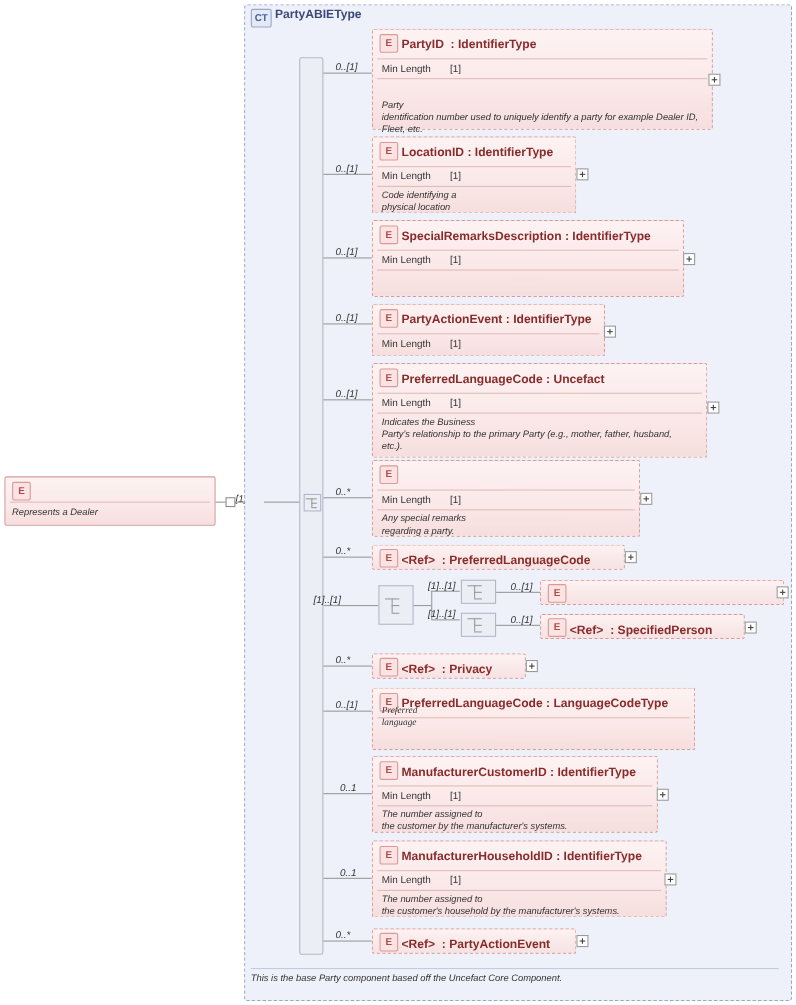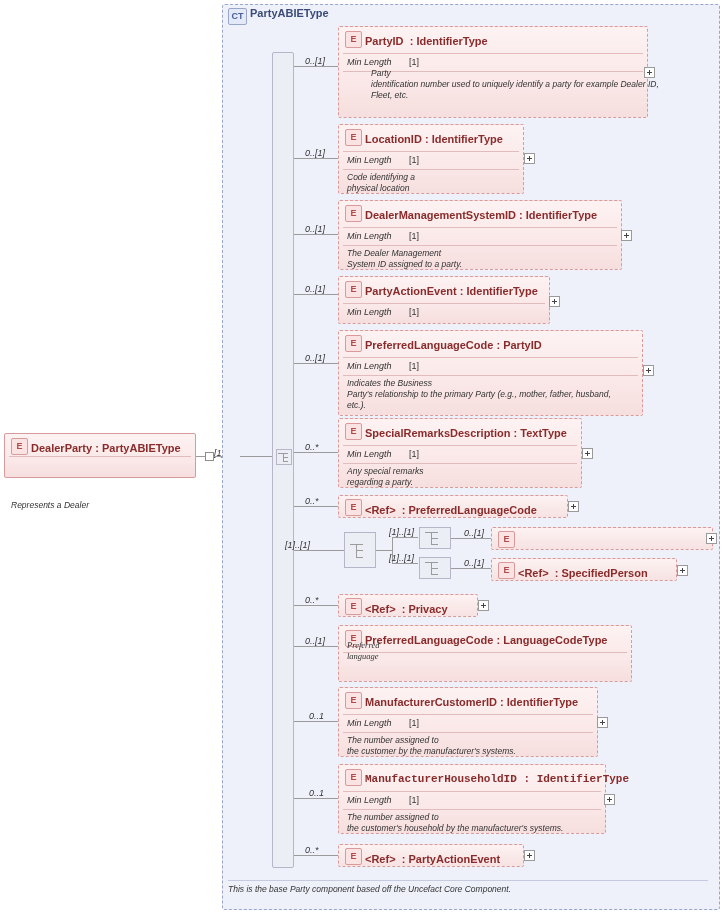"Min Length" .minlen { font-style: italic -> none }
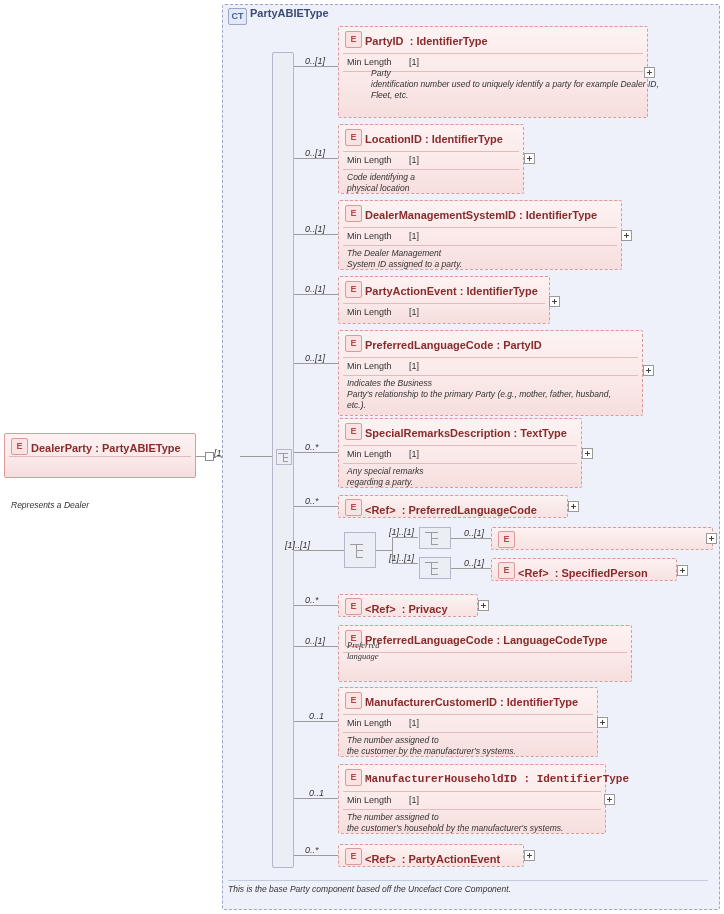"Party" div.anno { margin-left: 24px -> none; top: 41px -> 63px }
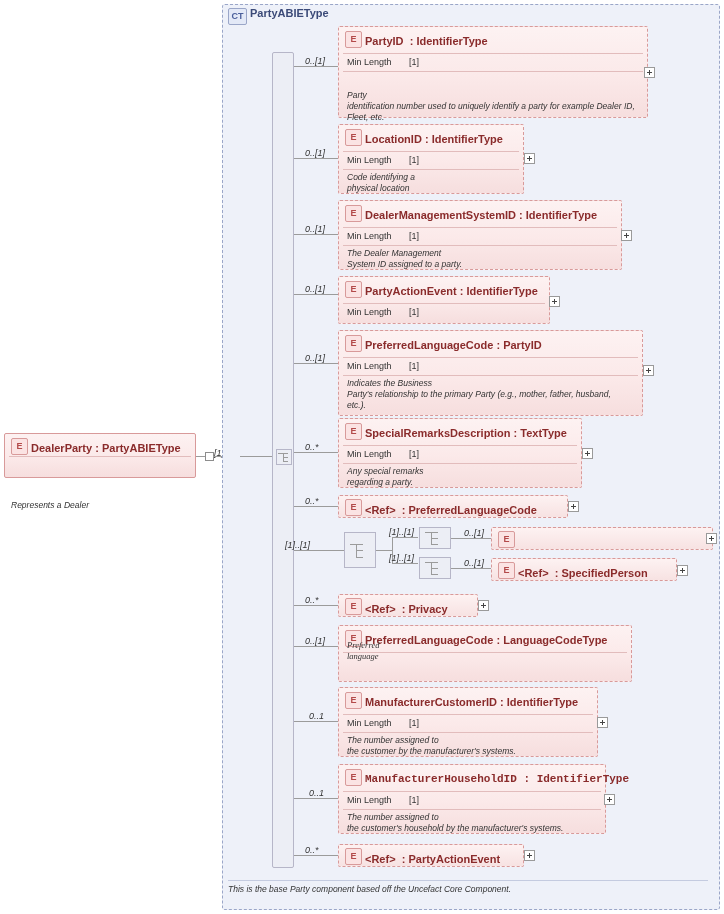"DealerManagementSystemID" span { text: DealerManagementSystemID -> SpecialRemarksDescription }
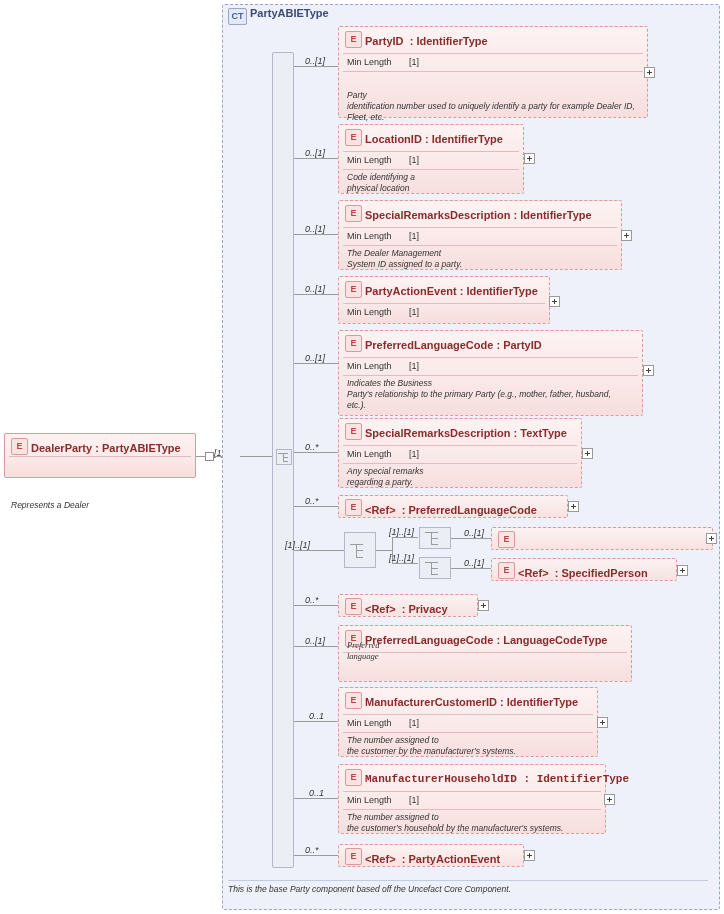"The Dealer Management" div.anno { html: <div>The Dealer Management System ID assigned to a party.</div> -> none }
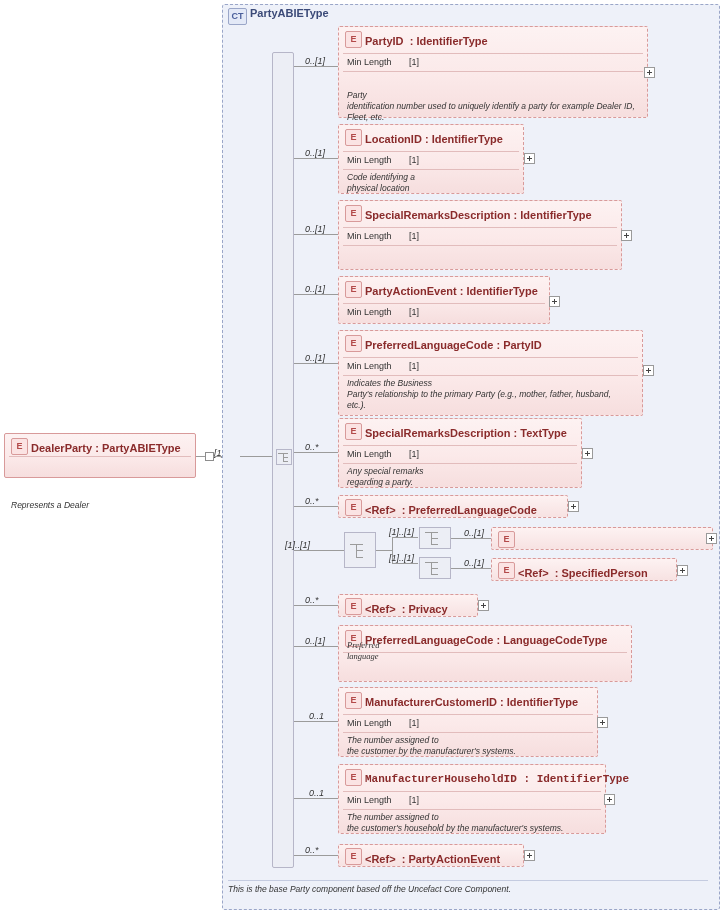": PartyID" span.type { text: PartyID -> Uncefact }
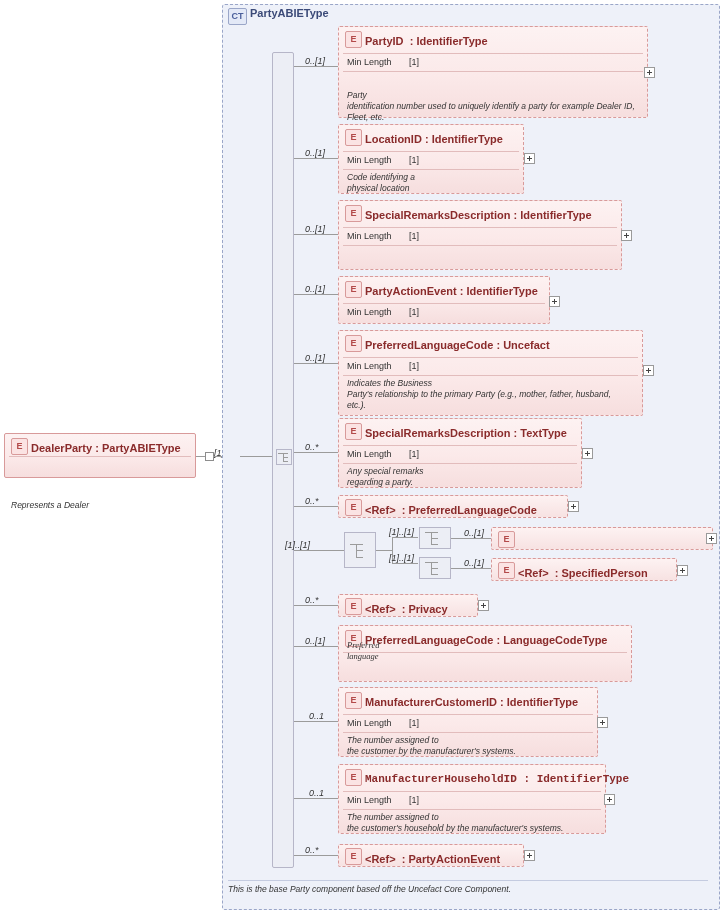"SpecialRemarksDescription : TextType" span.title { html: <span><span>SpecialRemarksDescription</span> <span>: TextType</span></span> -> none }
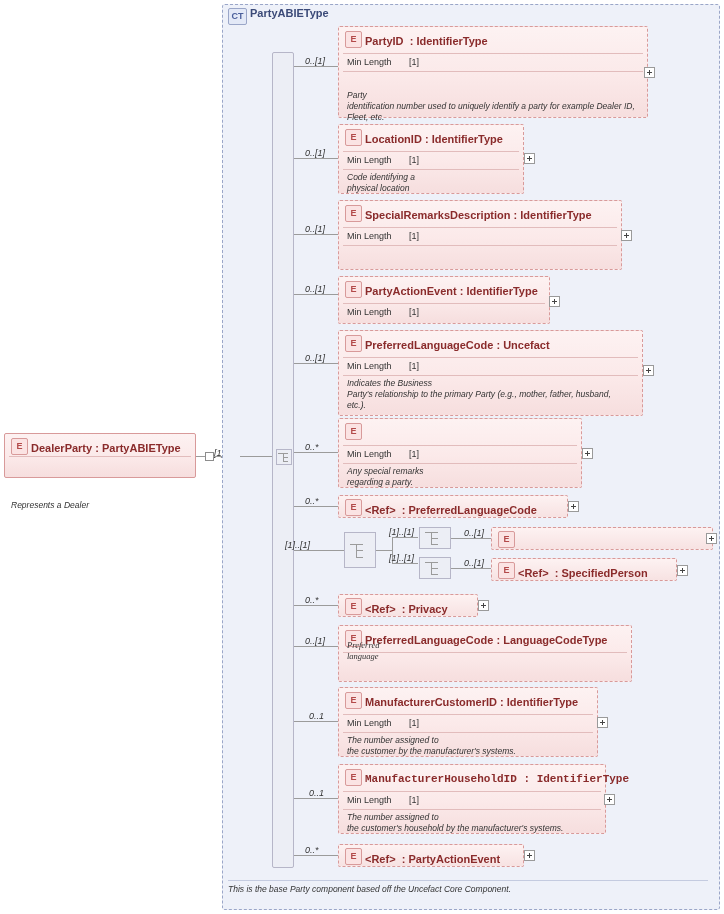"DealerParty : PartyABIEType" span.title { html: <span><span>DealerParty</span> <span>: PartyABIEType</span></span> -> none }
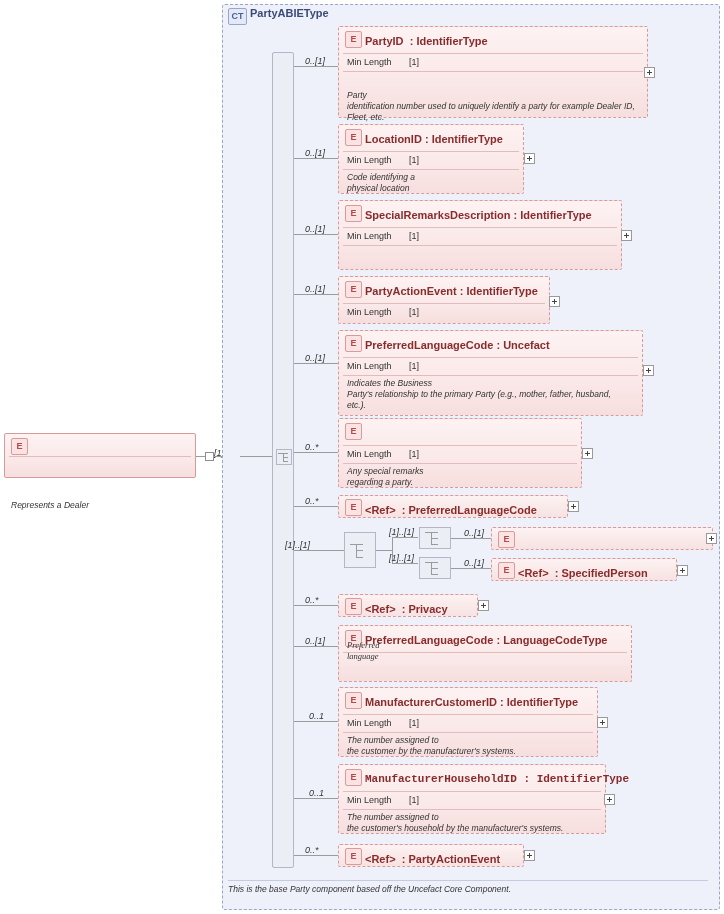"Represents a Dealer" div.anno { margin-top: 40px -> none }
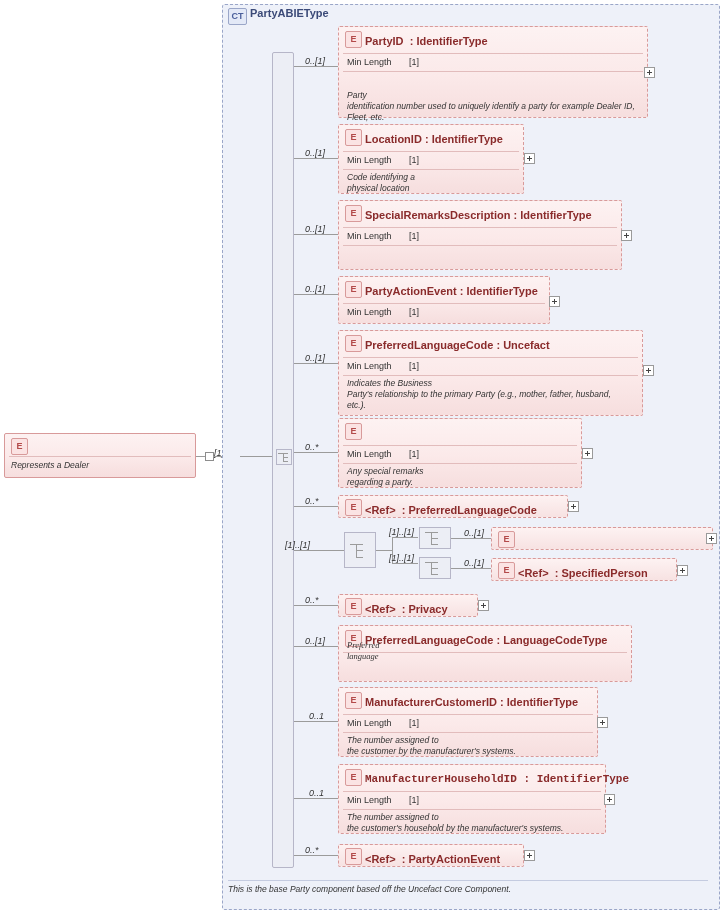"ManufacturerHouseholdID : IdentifierType" span.title { font-family: Liberation Mono, monospace -> none }
